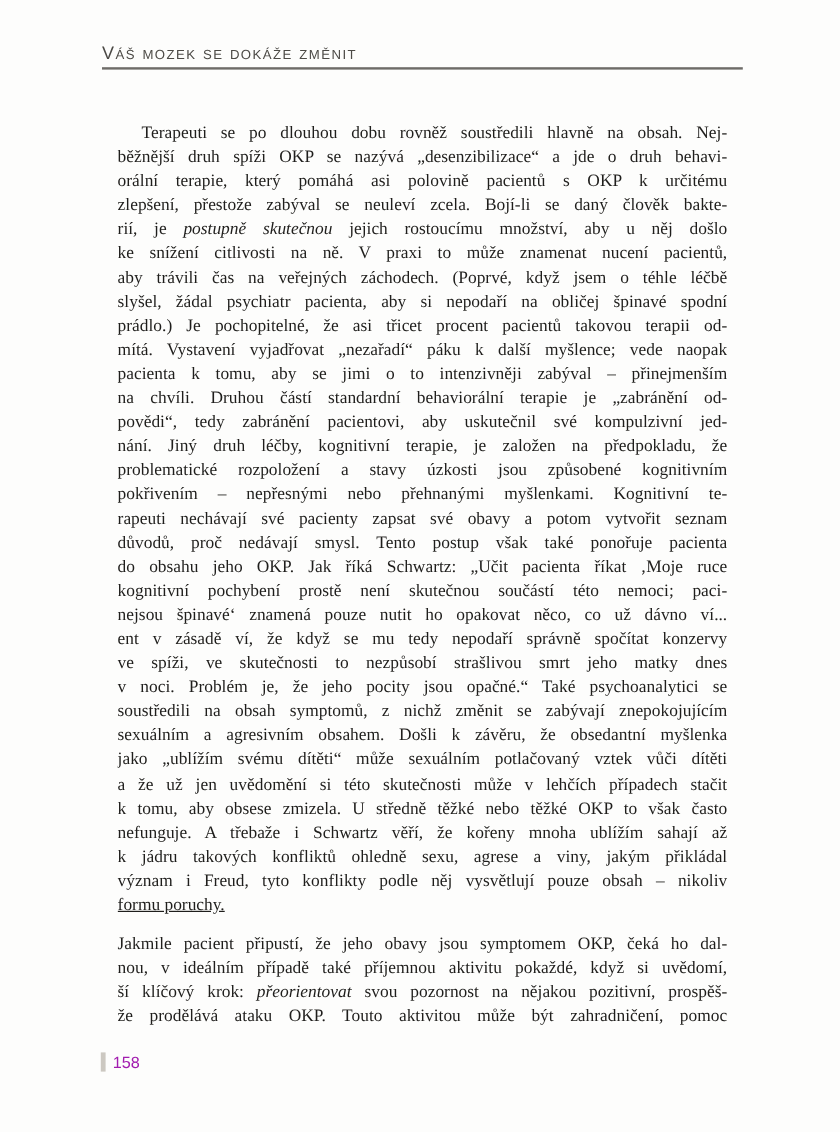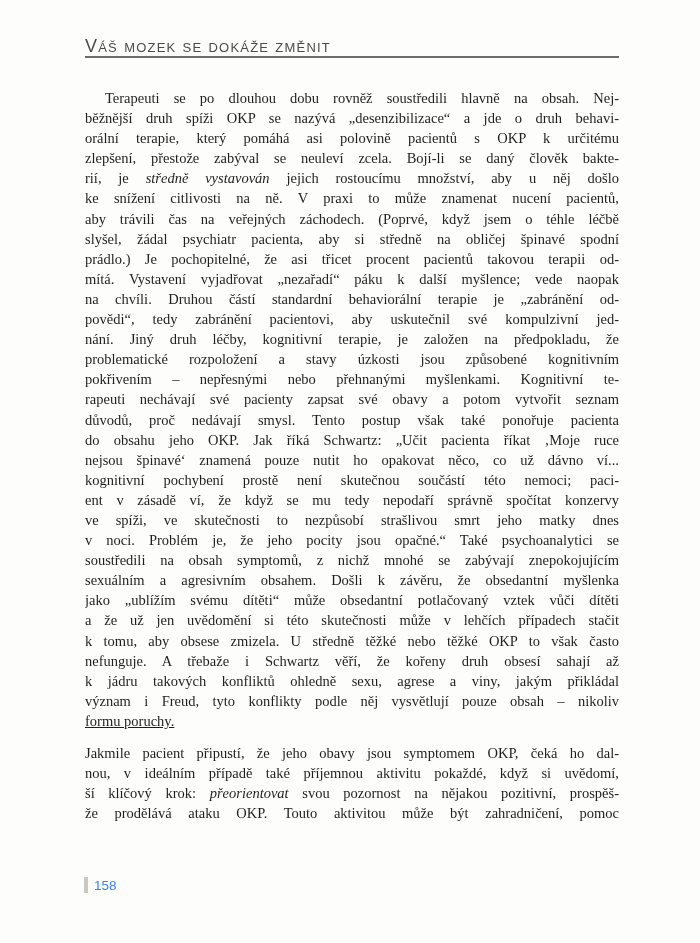"Váš mozek se dokáže změnit" .running-header { font-size: 18px -> 15px }
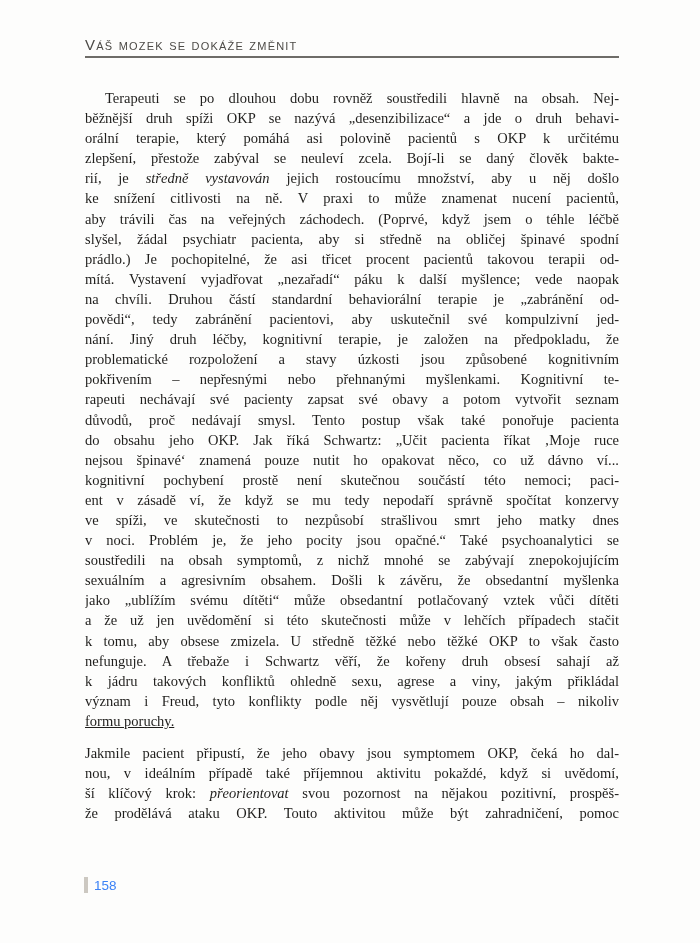"Terapeuti se po dlouhou dobu" .paragraph { margin: 0 -> 13px }
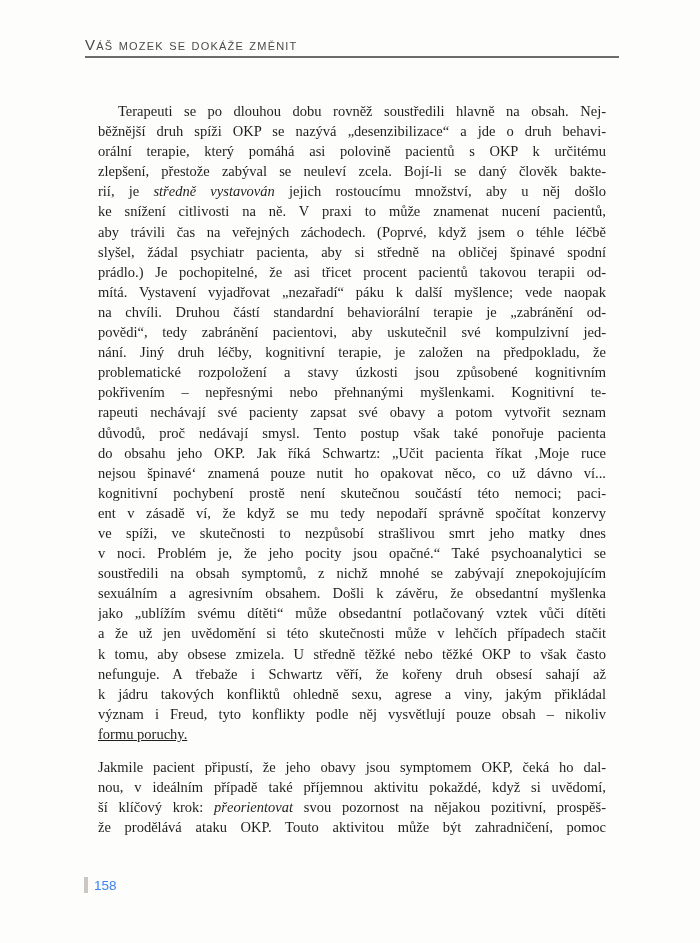"středně vystavován" em { text: středně vystavován -> postupně skutečnou }
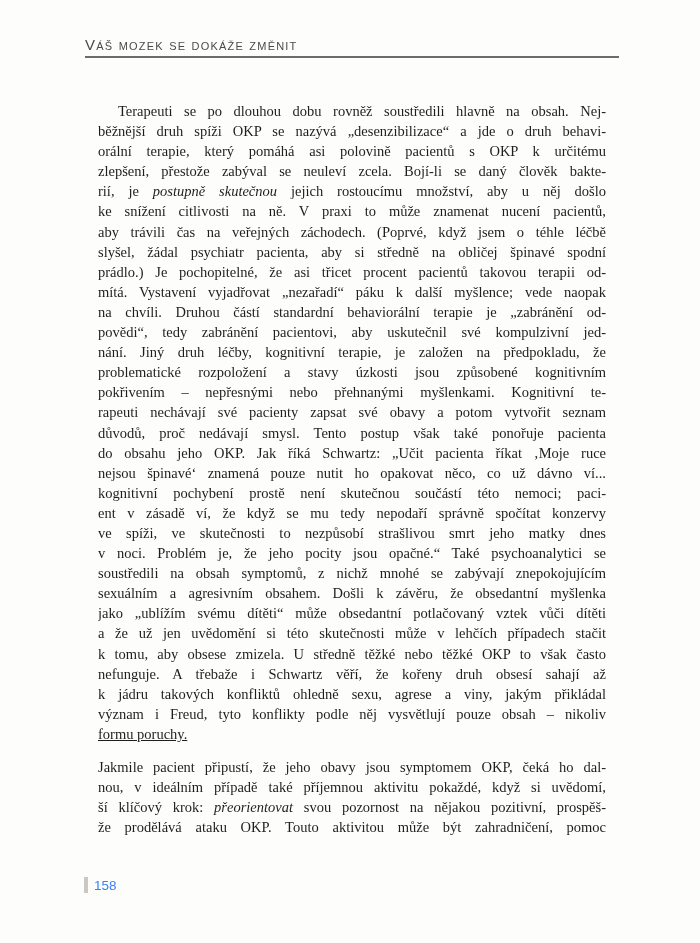"slyšel, žádal psychiatr pacienta, aby" div.line { text: středně -> nepodaří }
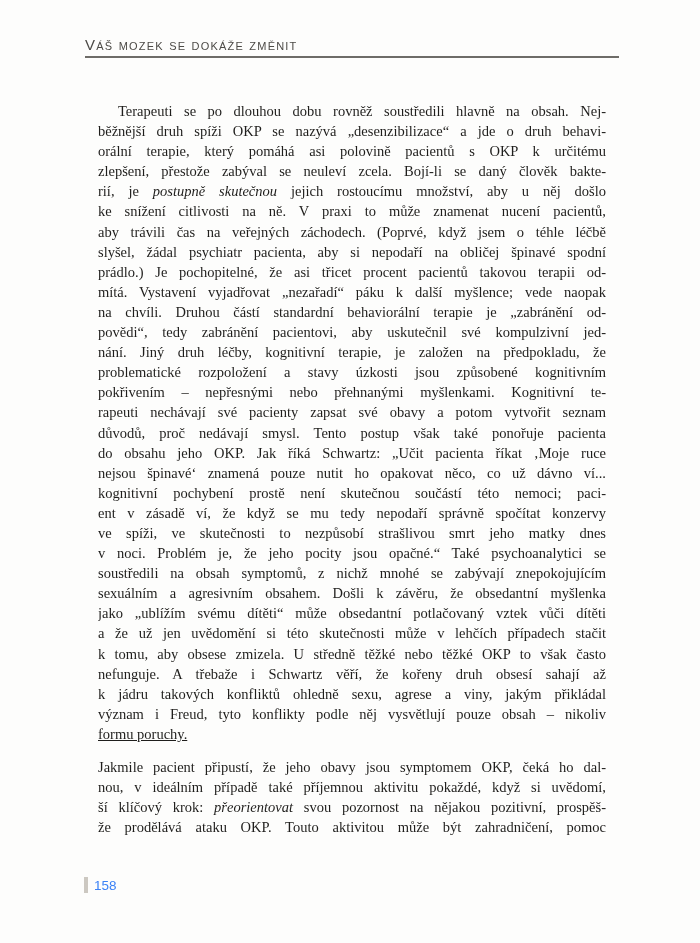"pacienta k tomu, aby se" div.line { html: none -> <div>pacienta k tomu, aby se jimi o to intenzivněji zabýval – přinejmenším</div> }
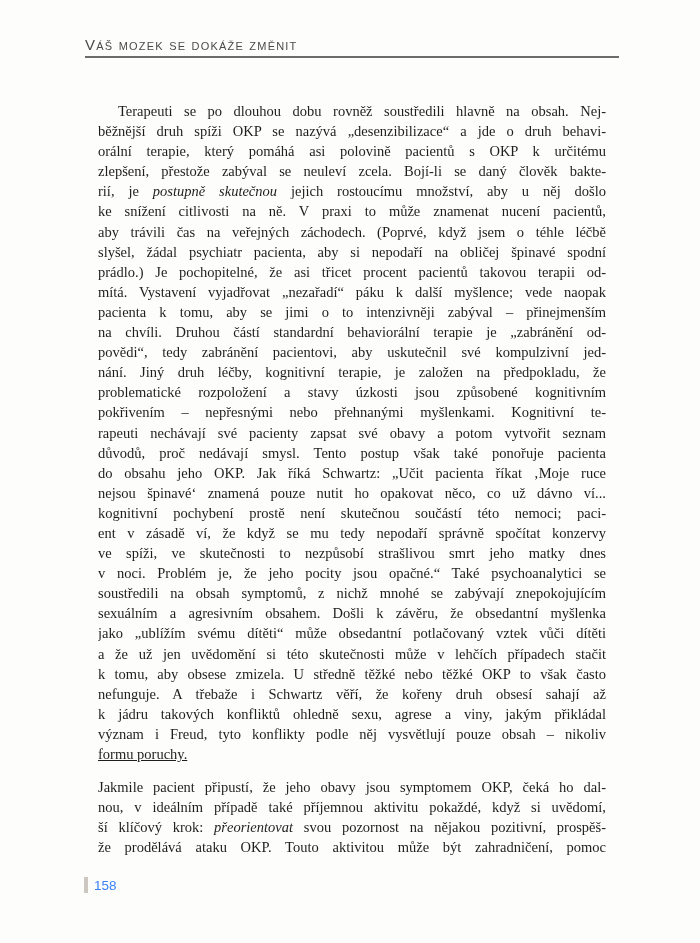"nejsou špinavé‘ znamená pouze nutit" div.line { order: before "kognitivní pochybení prostě není" -> after "kognitivní pochybení prostě není" }
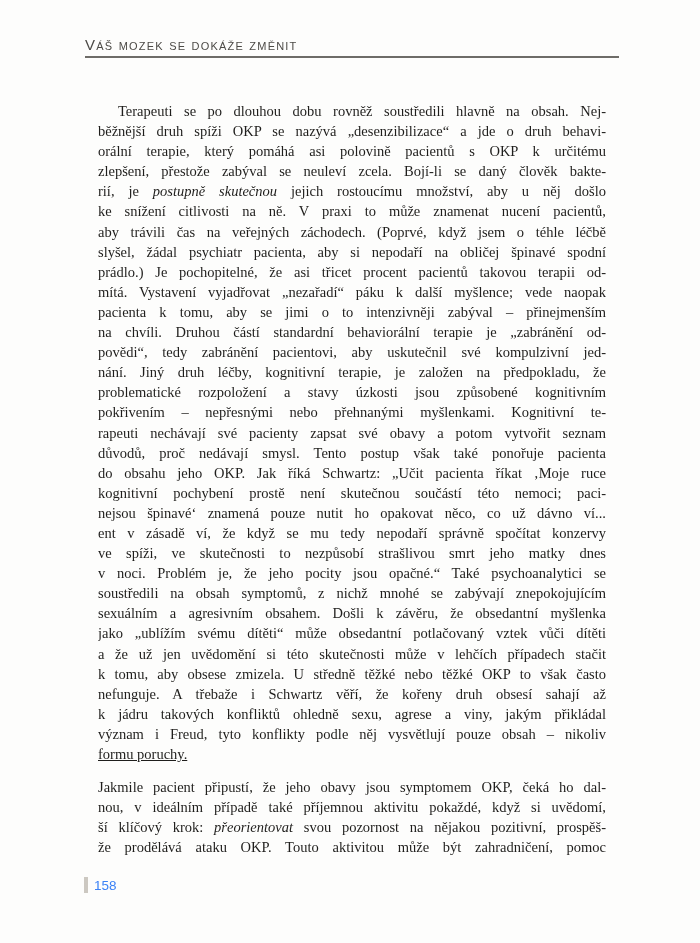"soustředili na obsah symptomů, z" div.line { text: mnohé -> změnit }
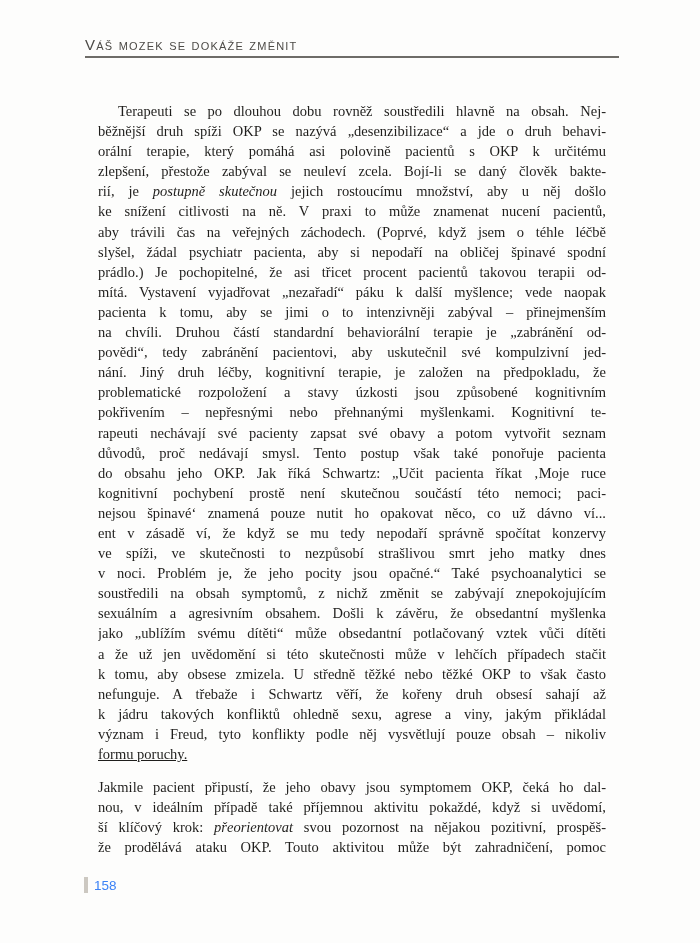"jako „ublížím svému dítěti“ může" div.line { text: obsedantní -> sexuálním }
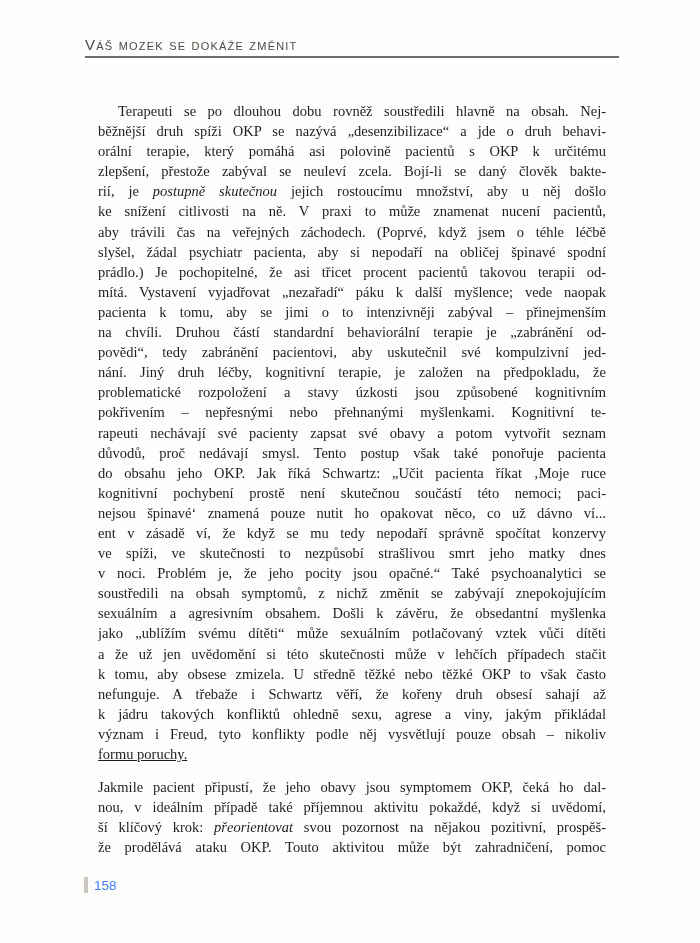"nefunguje. A třebaže i Schwartz" div.line { text: druh obsesí -> mnoha ublížím }
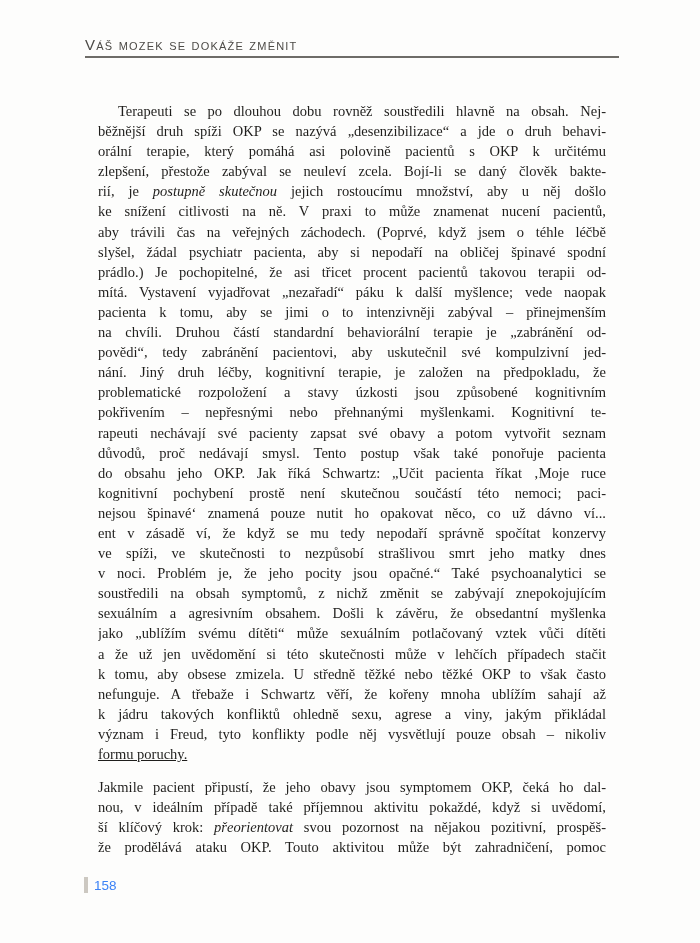"158" .footer-number { color: #3b82f6 -> #a21caf }
